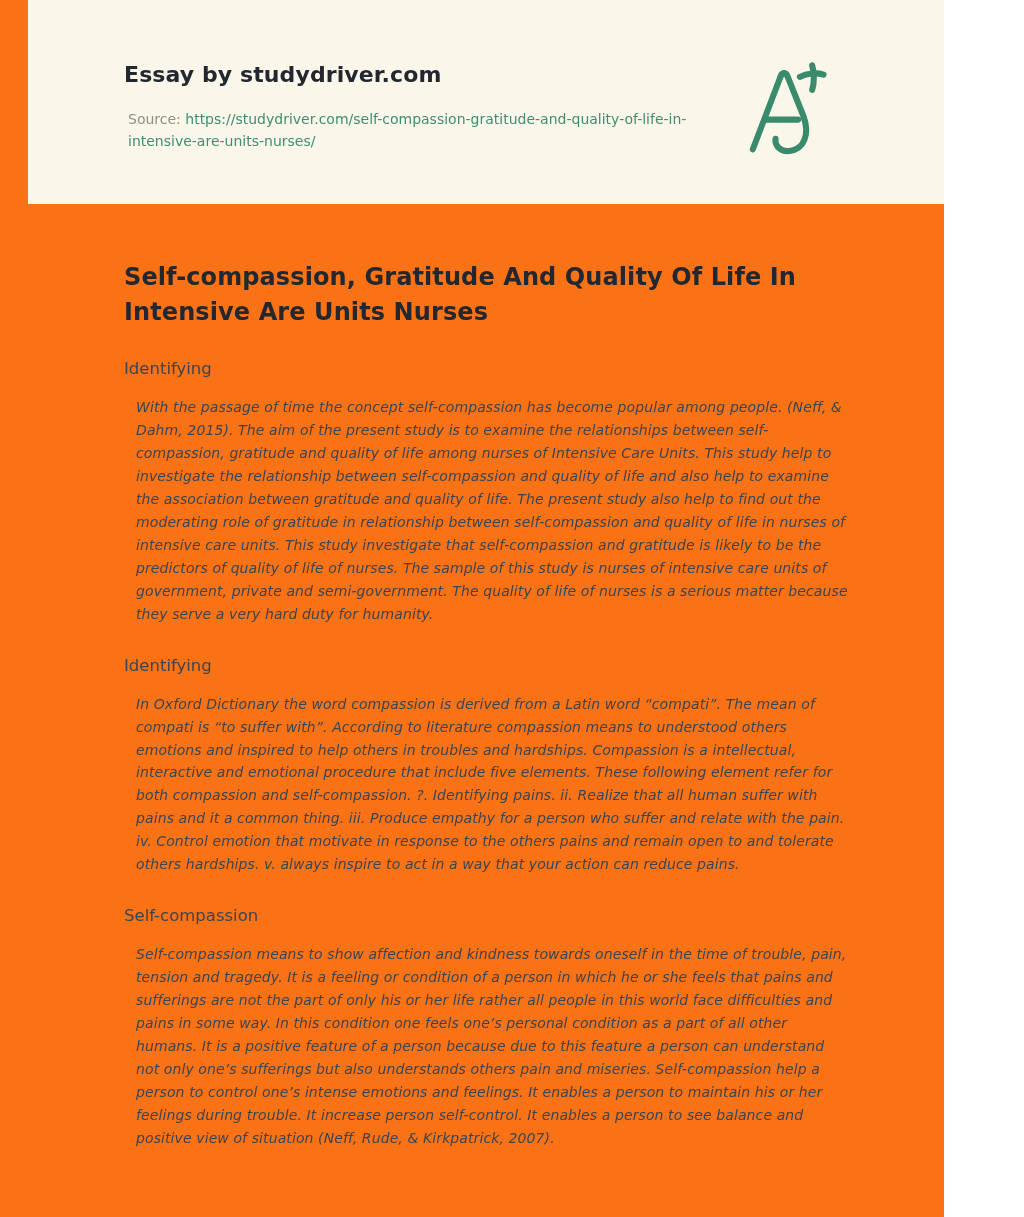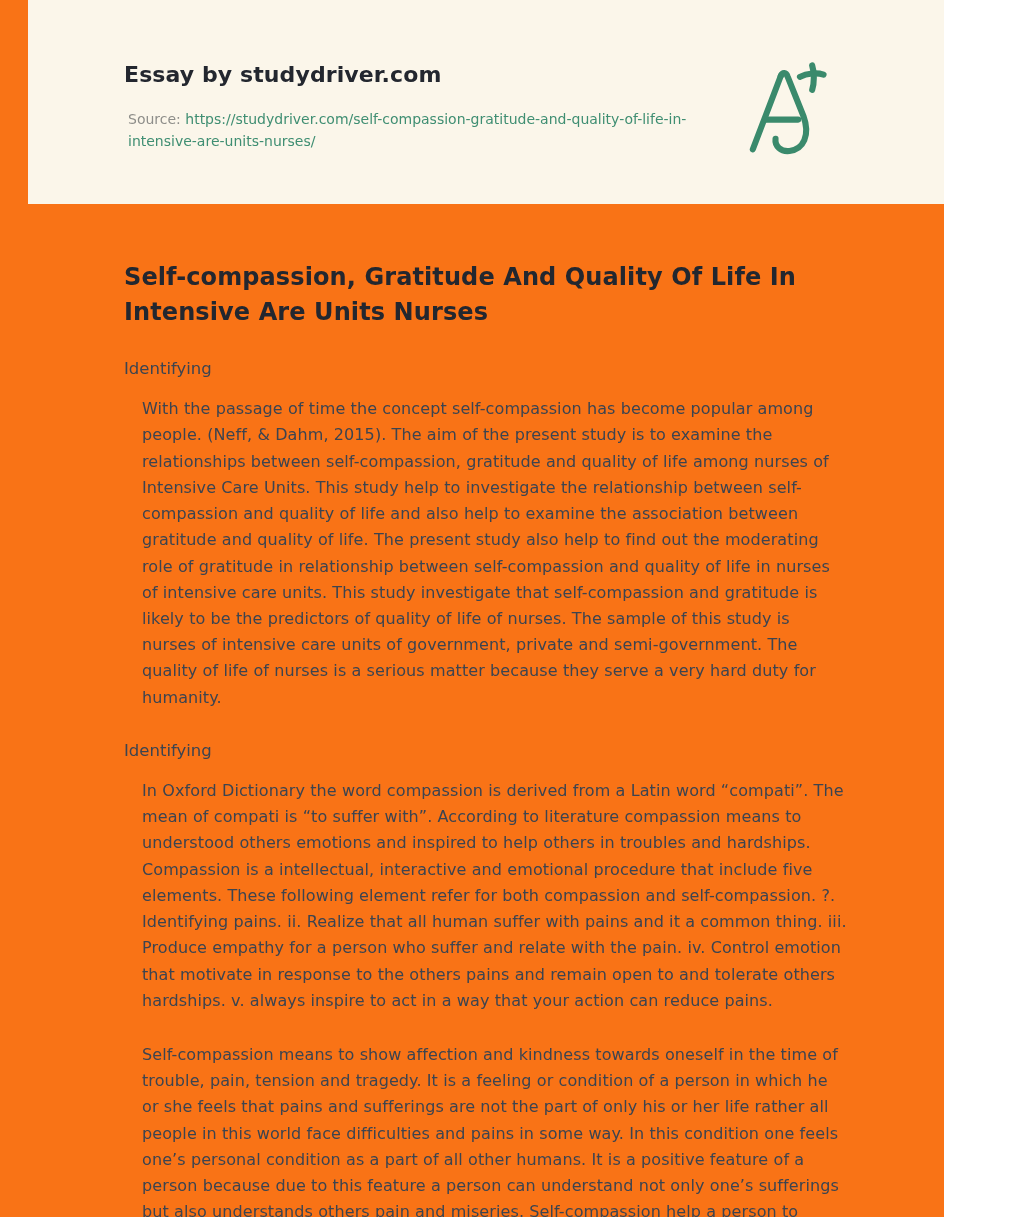"With the passage of time" .paragraph { font-size: 16px -> 14px; font-style: none -> italic; margin: 18px 0 28px 18px -> 18px 0 28px 12px }
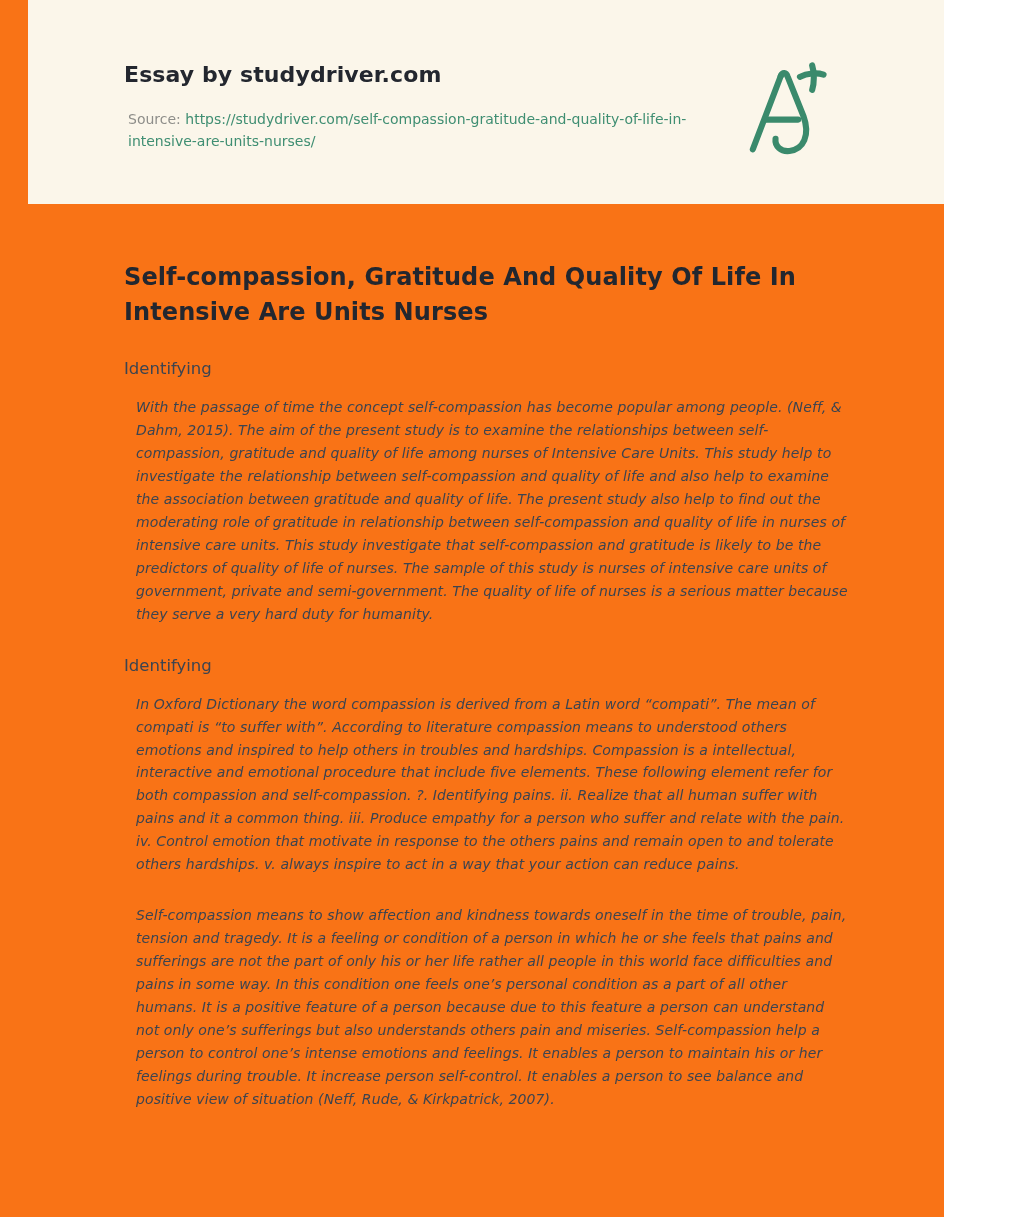"Self-compassion" h3.section-heading { html: none -> <h3>Self-compassion</h3> }
